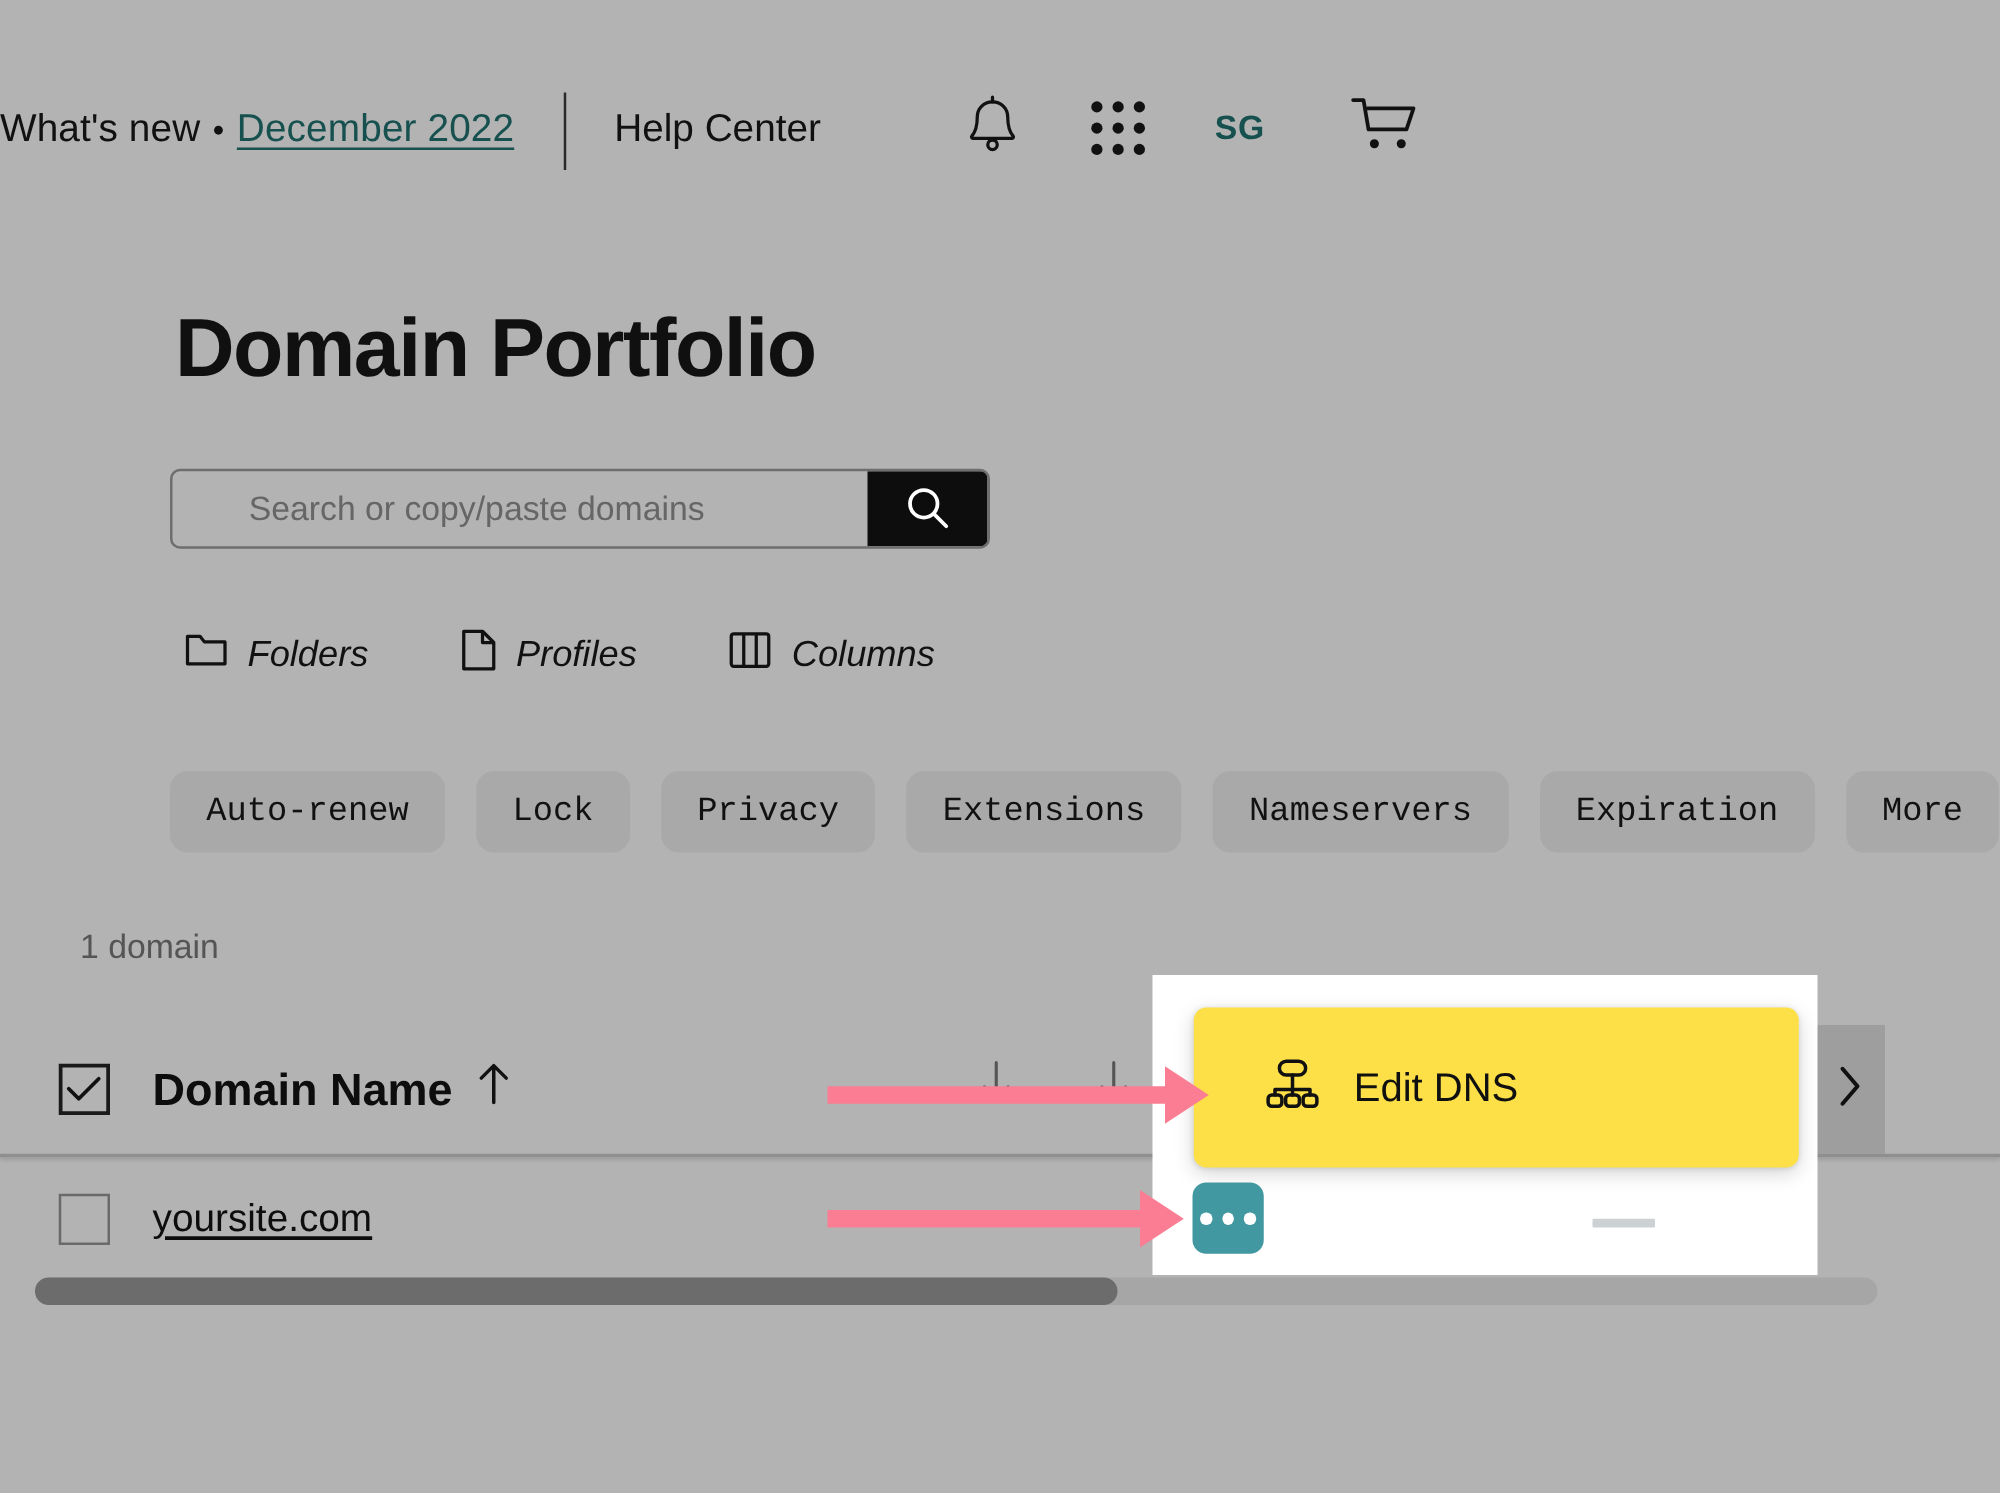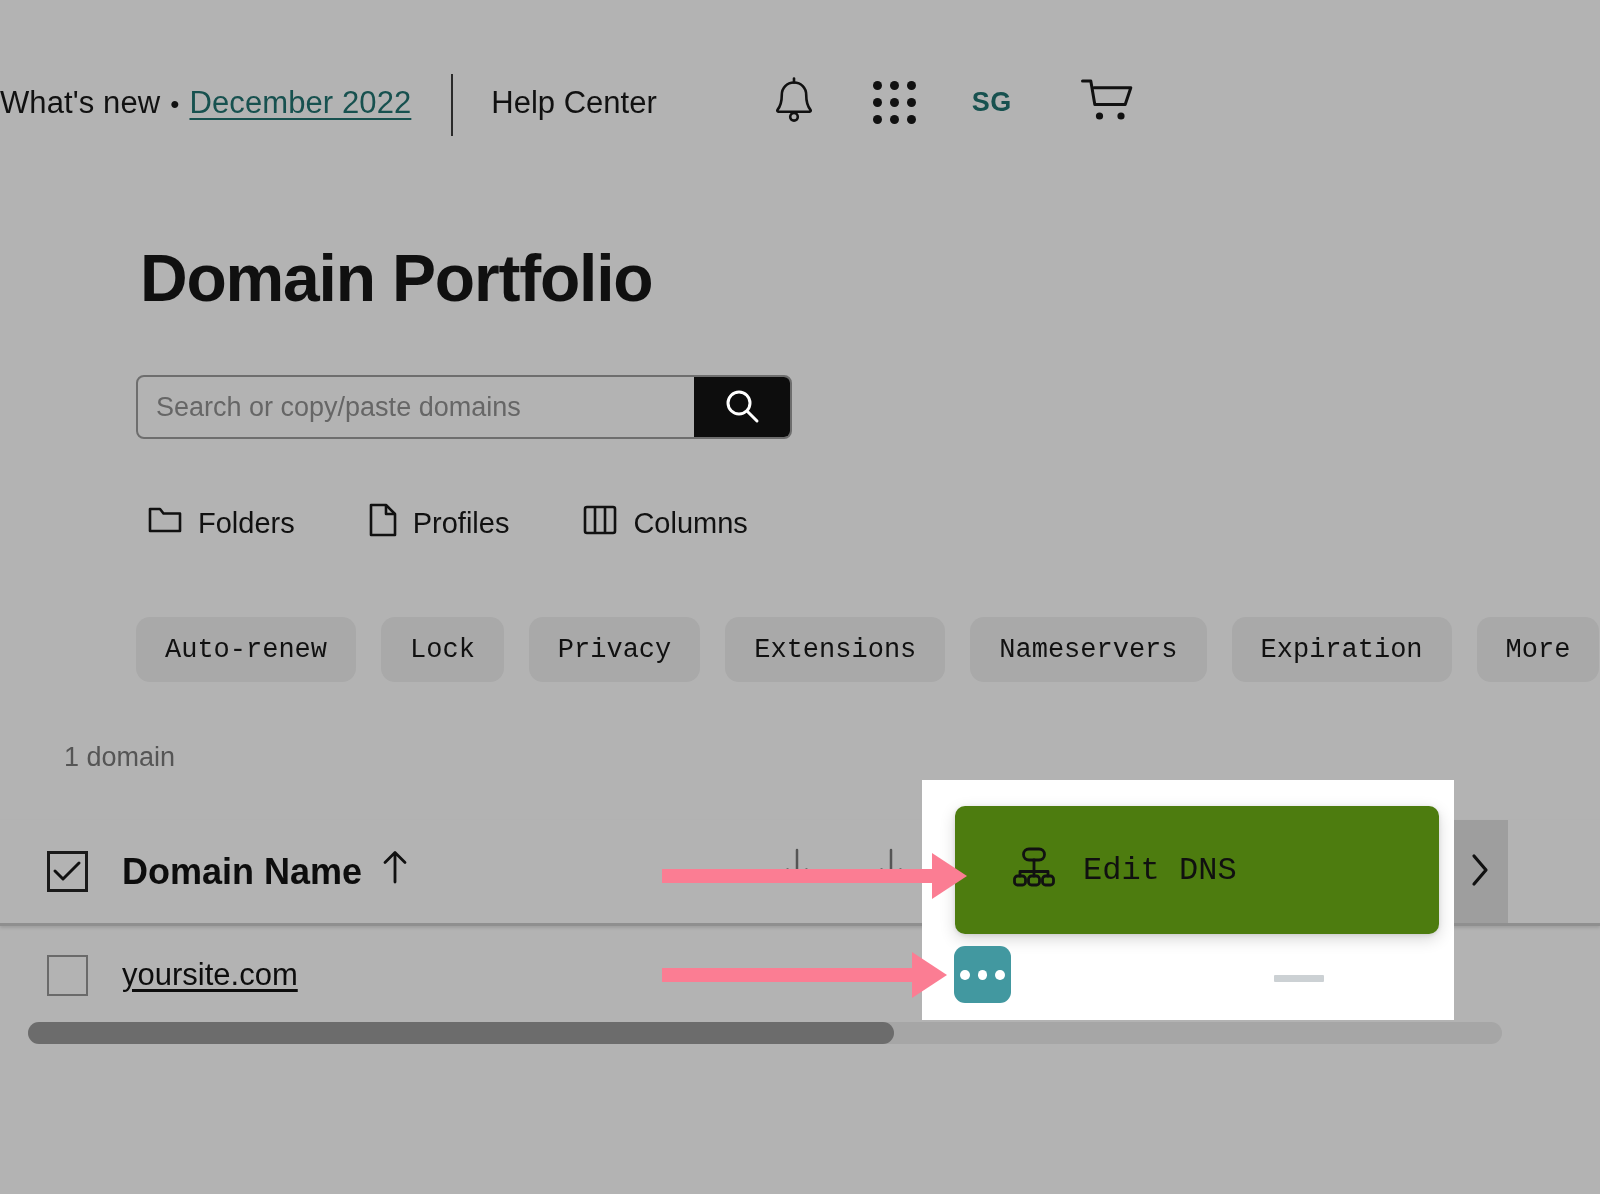"Search or copy/paste domains" #searchwrap { padding-left: none -> 43px }
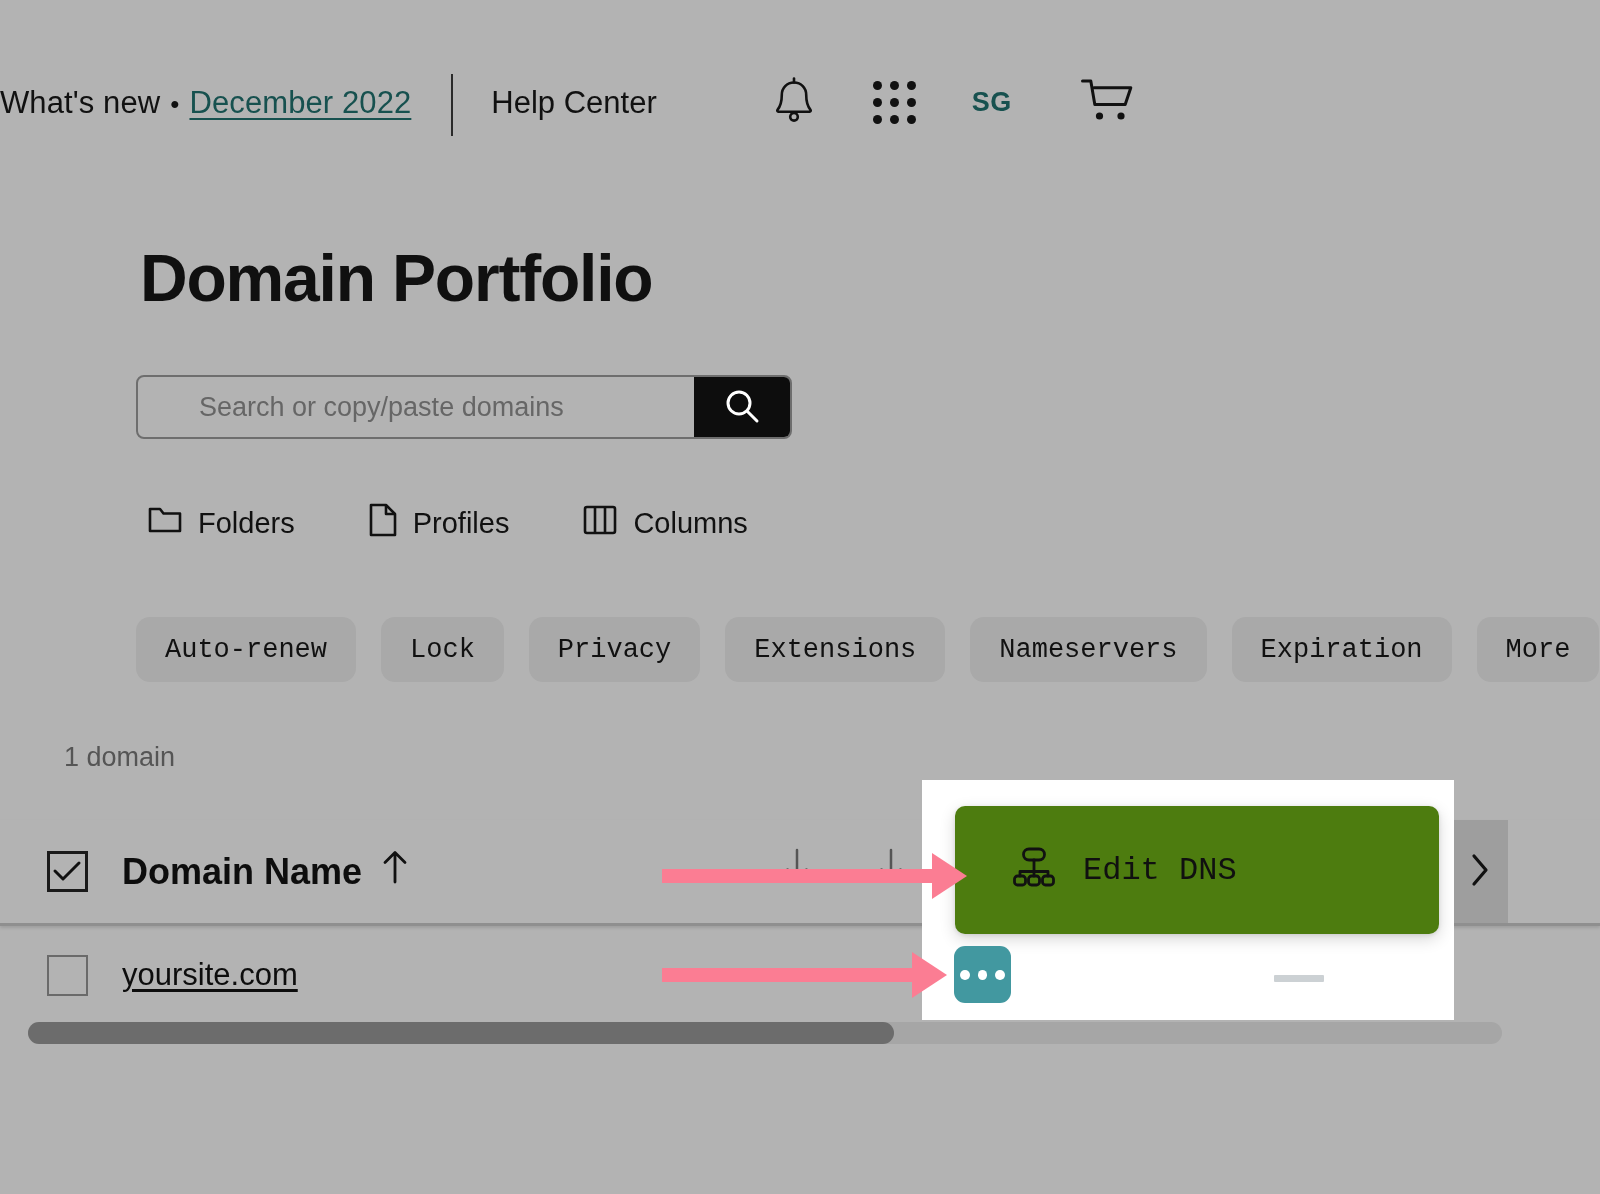"Folders" .tool { font-style: none -> italic }
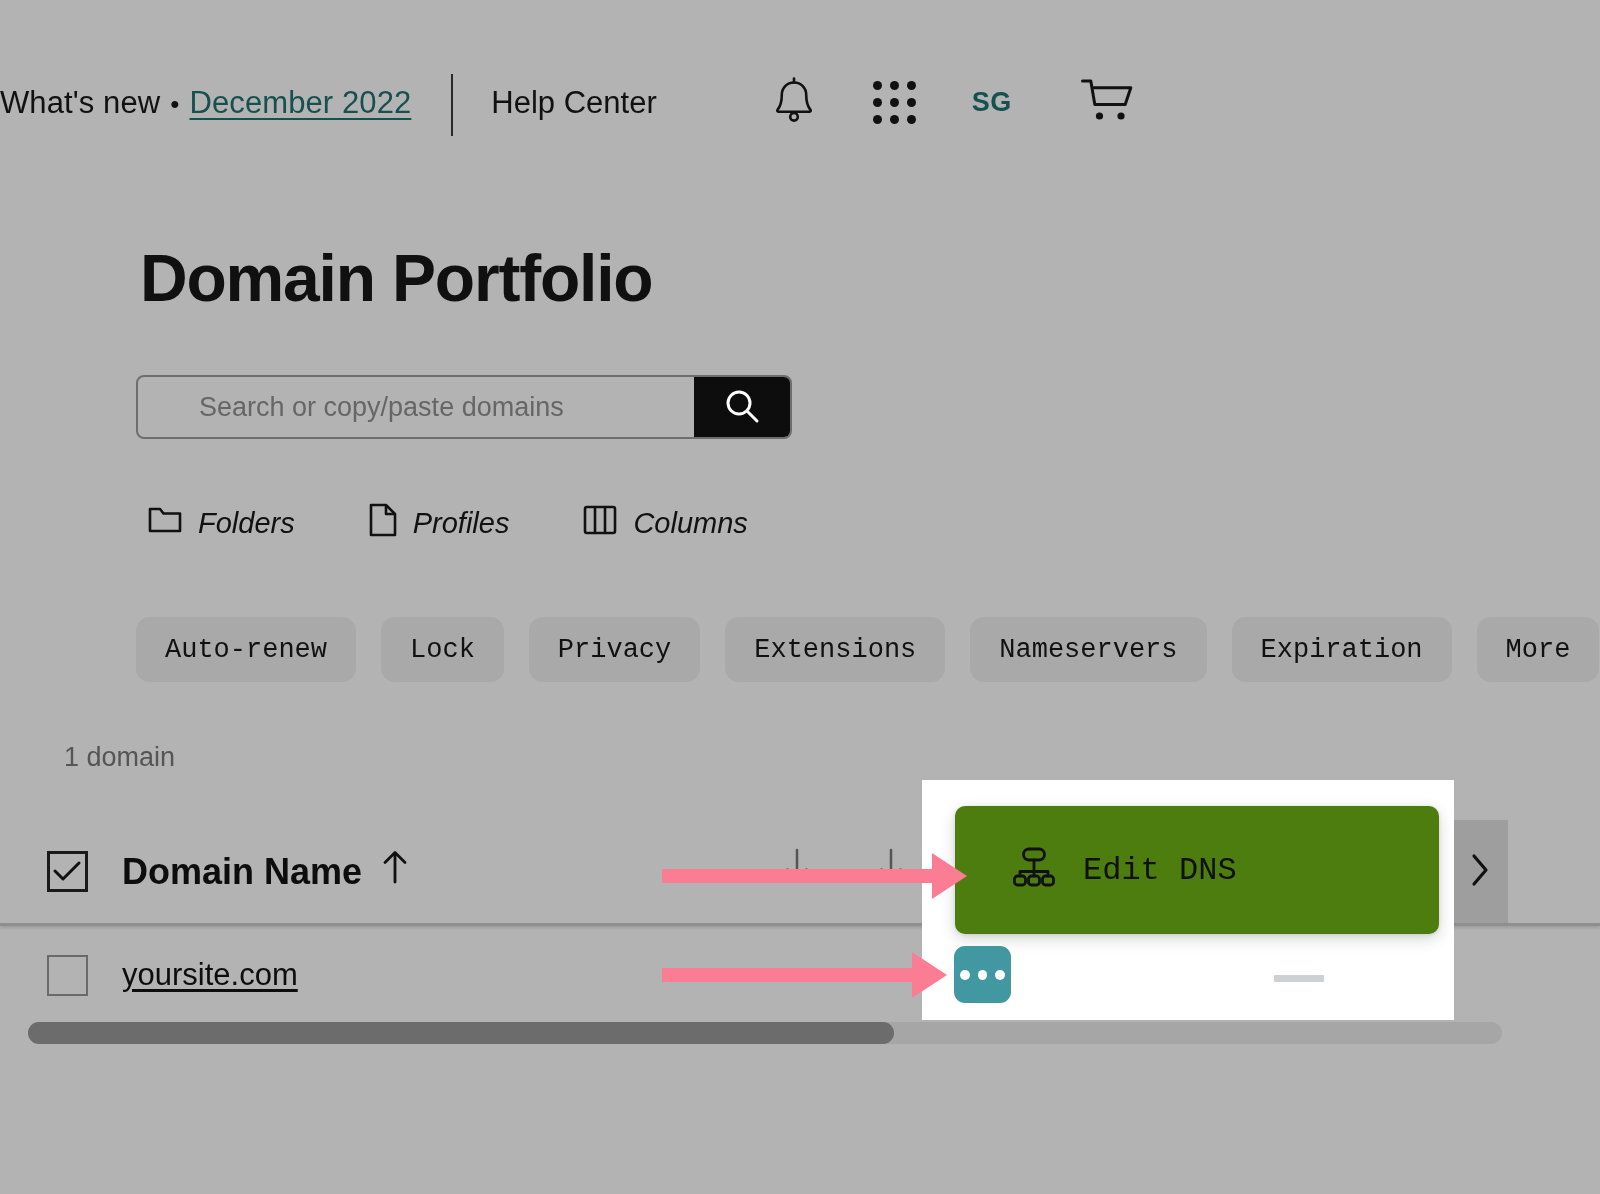"Edit DNS" #menu-card { background: #4d7c0f -> #fde047; font-family: Liberation Mono, monospace -> none }
